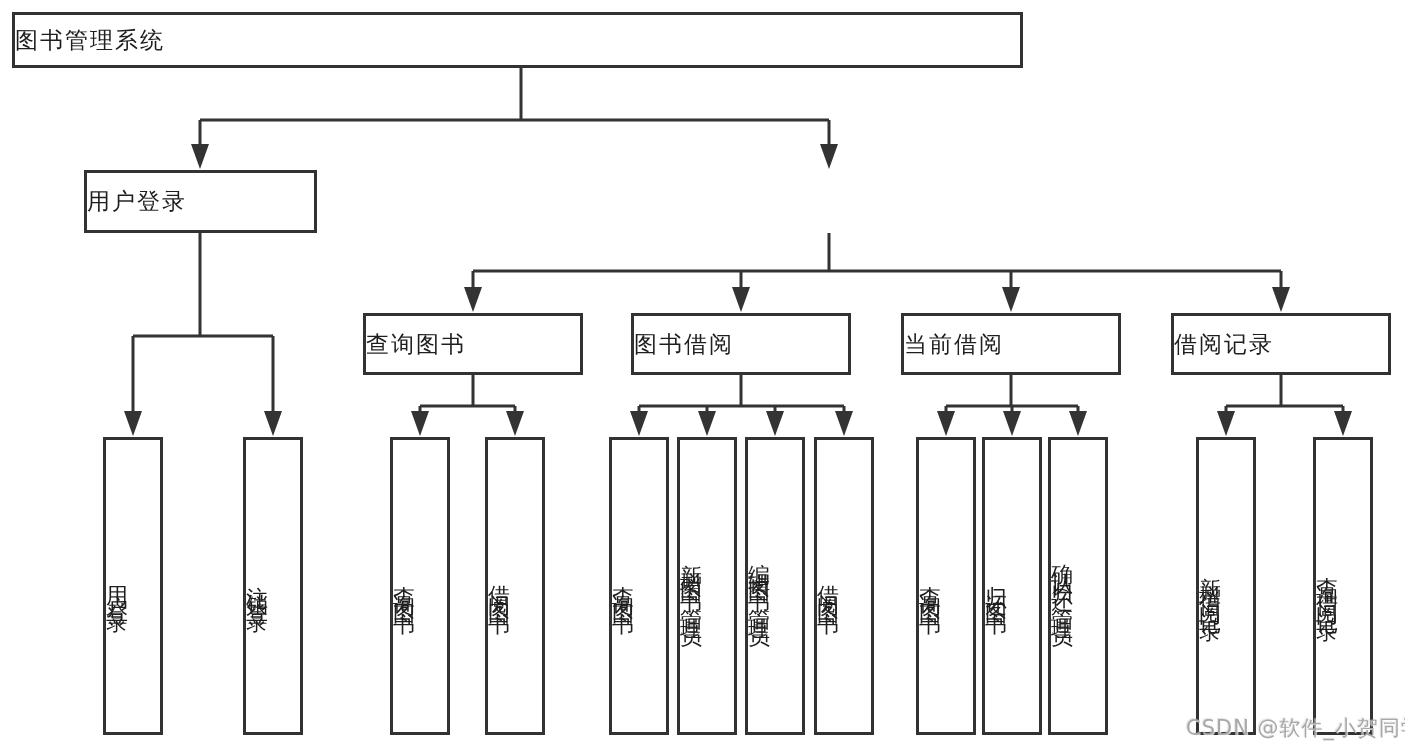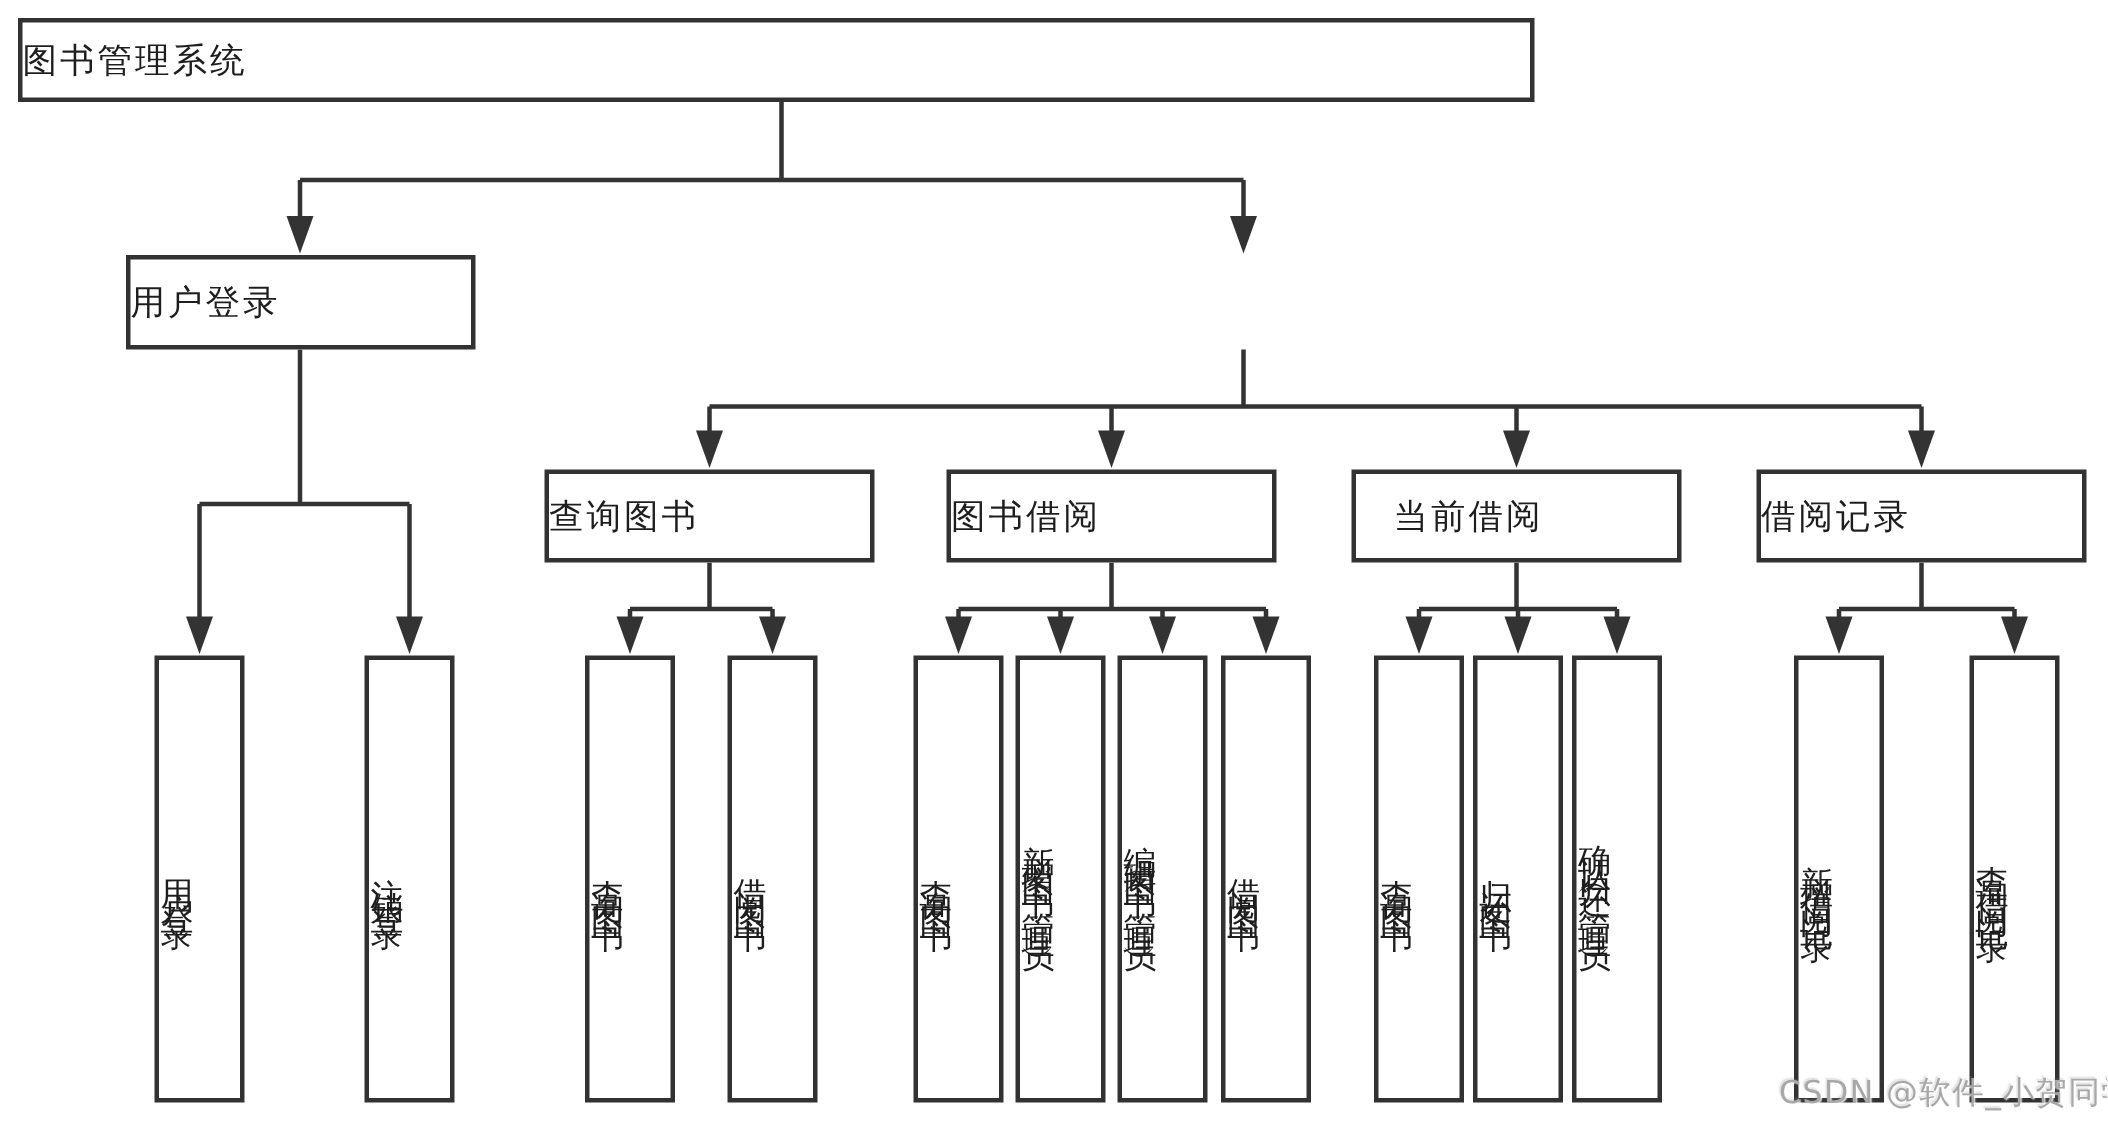"当前借阅" div.node { padding-left: 25px -> none }
